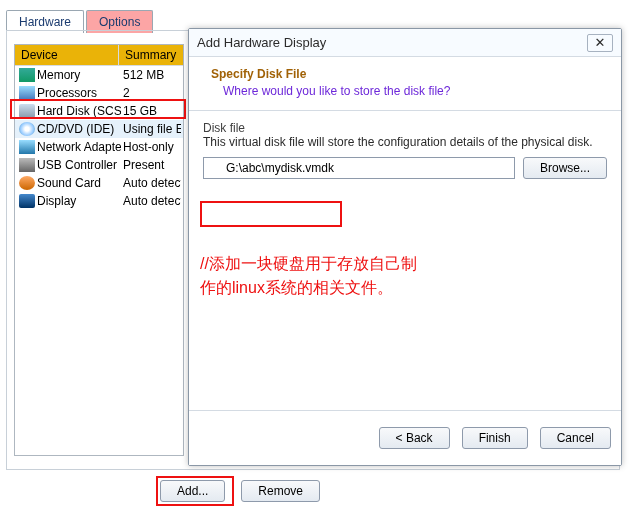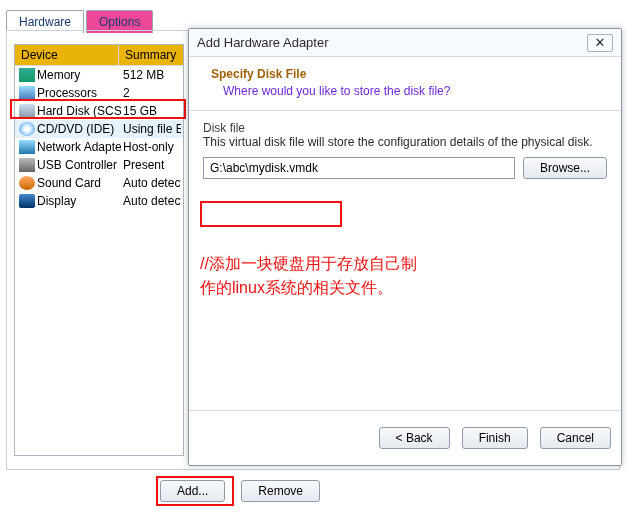"Options" .tab { background: #ec4899 -> #fca5a5 }
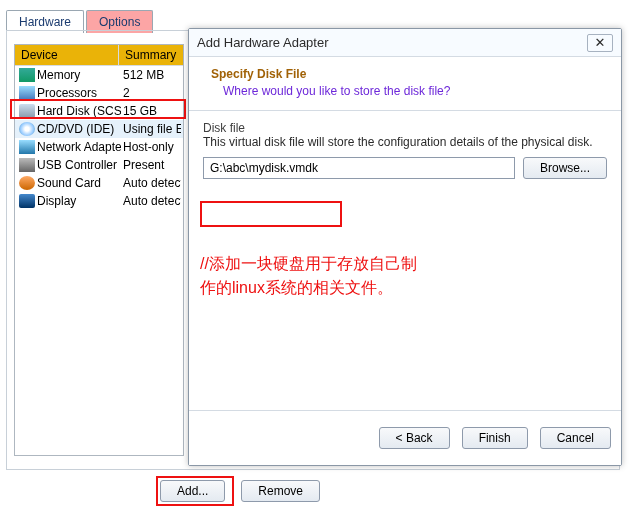"Add Hardware Adapter" span { text: Adapter -> Display }
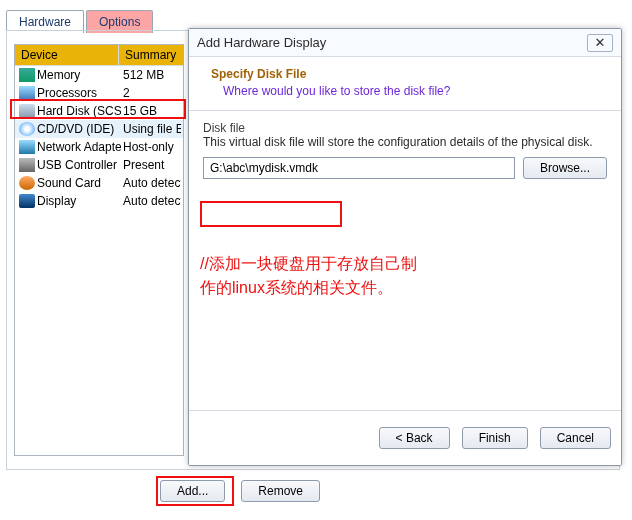"G:\abc\mydisk.vmdk" .wiz-input { padding: 0 6px -> 0 22px }
